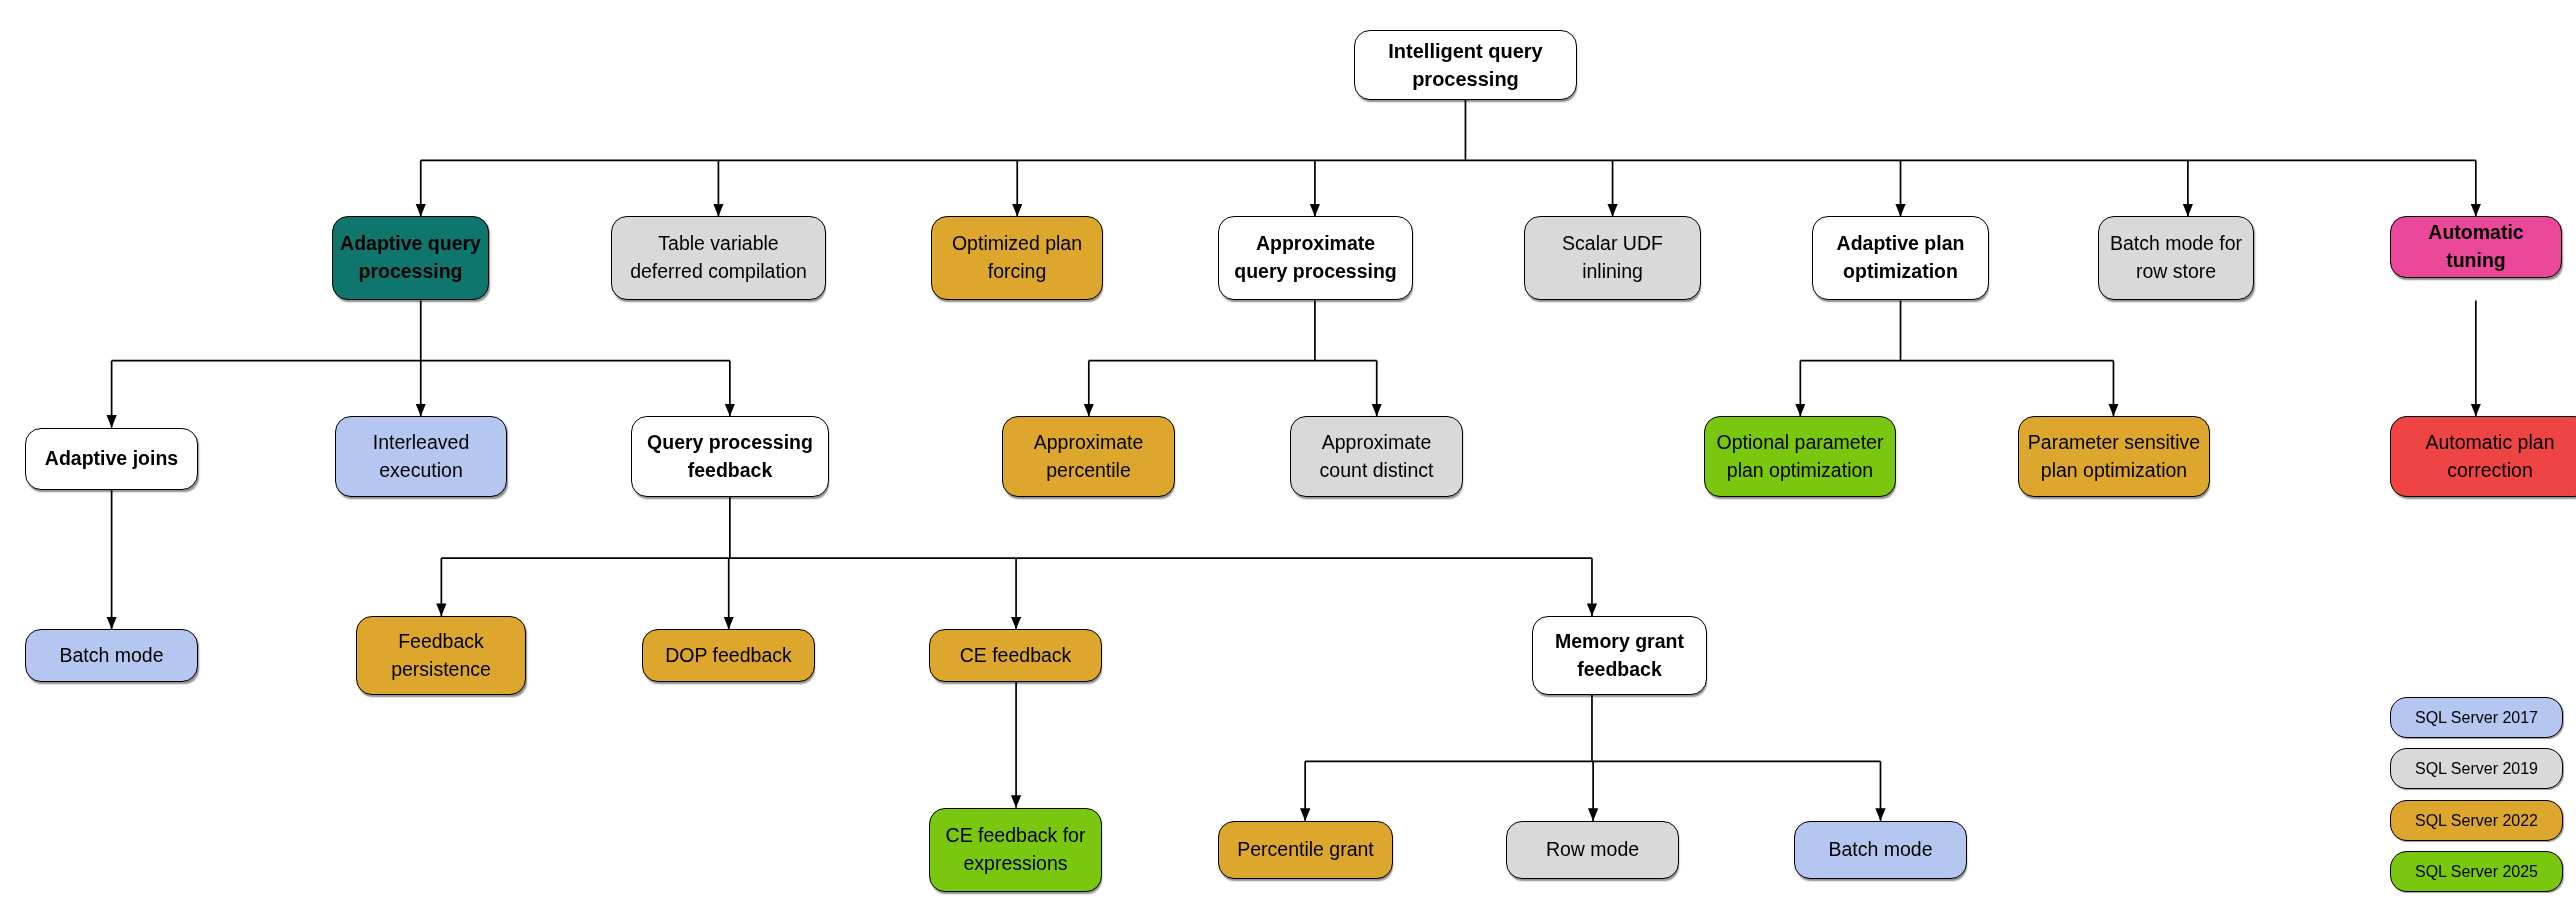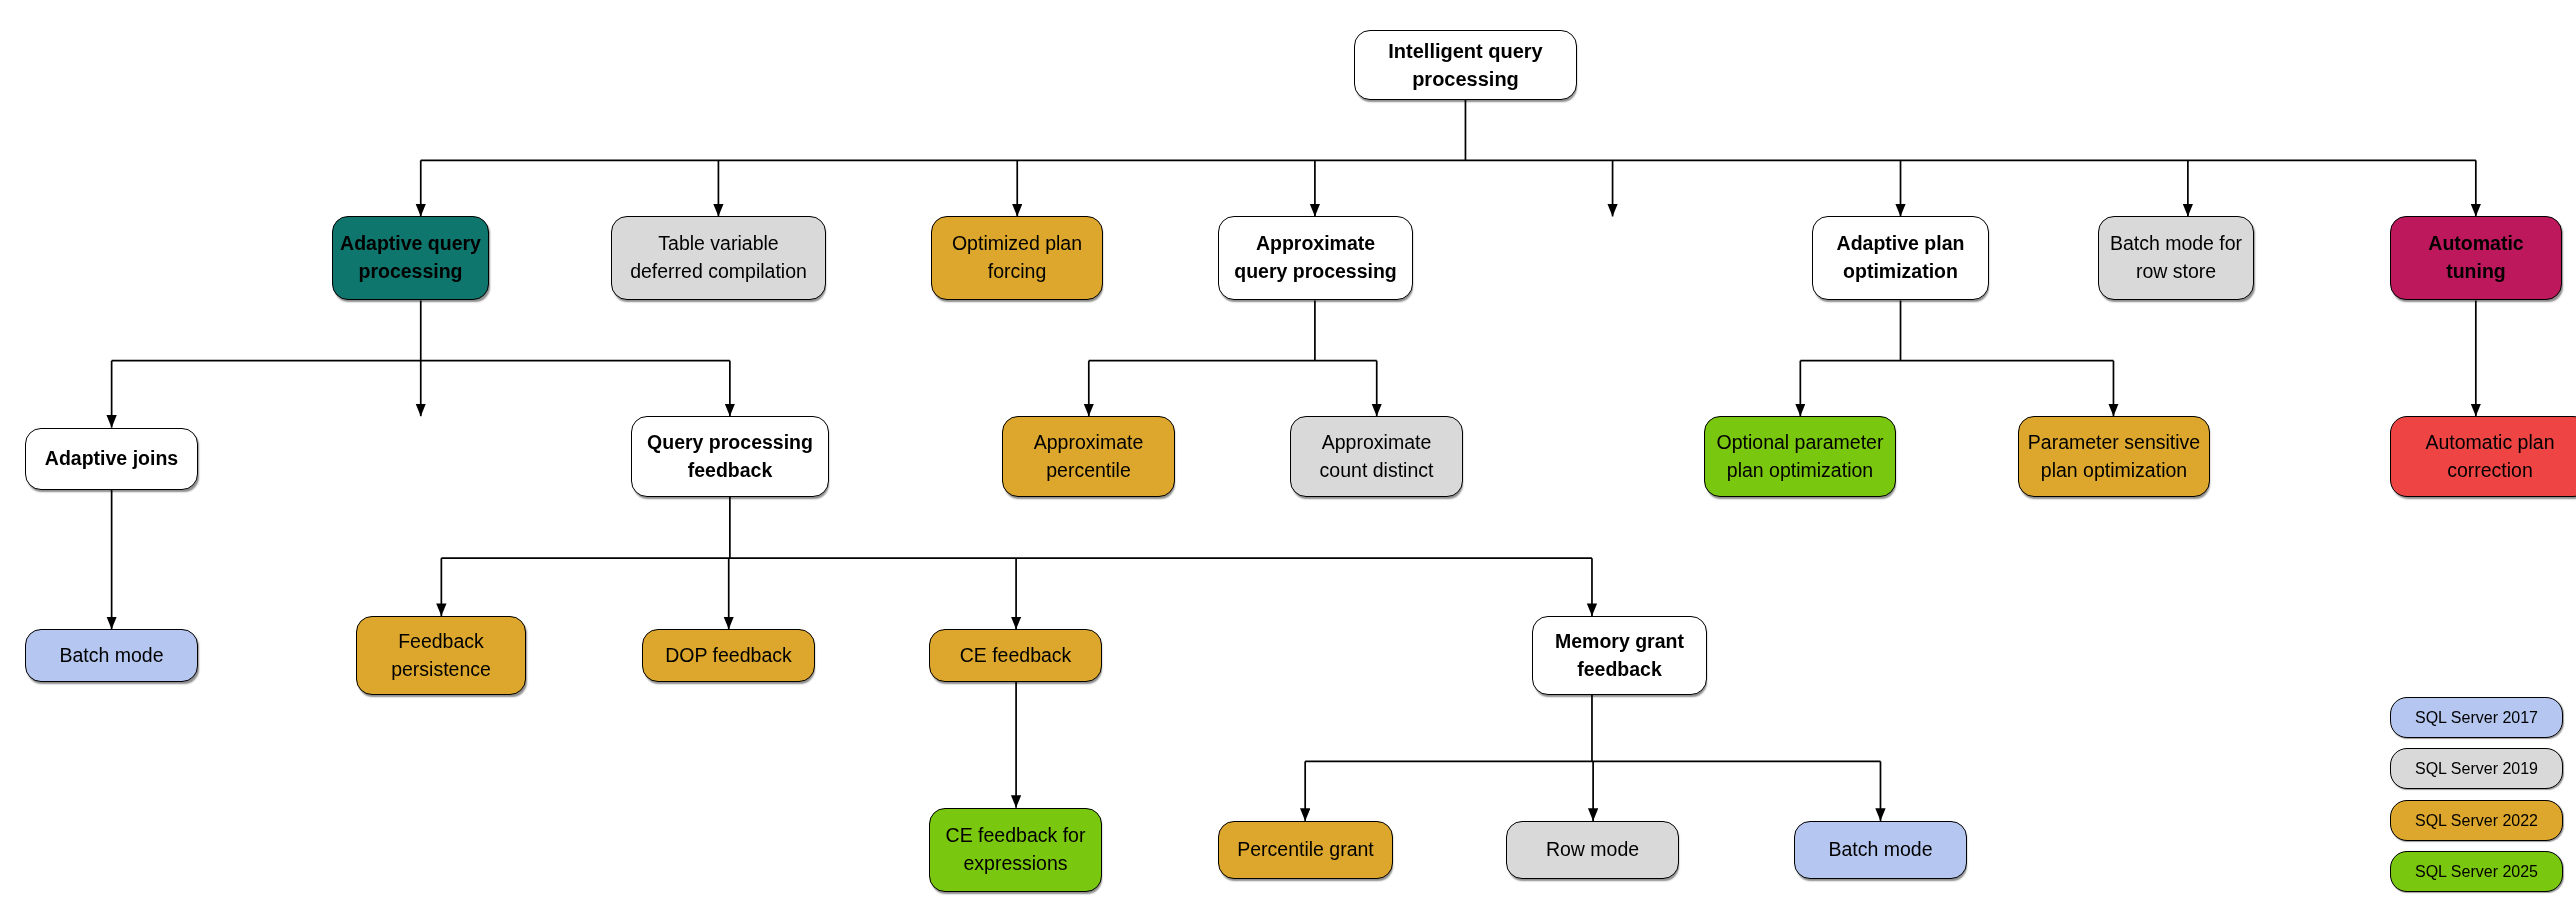"Scalar UDF" div.node { html: none -> <div>Scalar UDF inlining</div> }
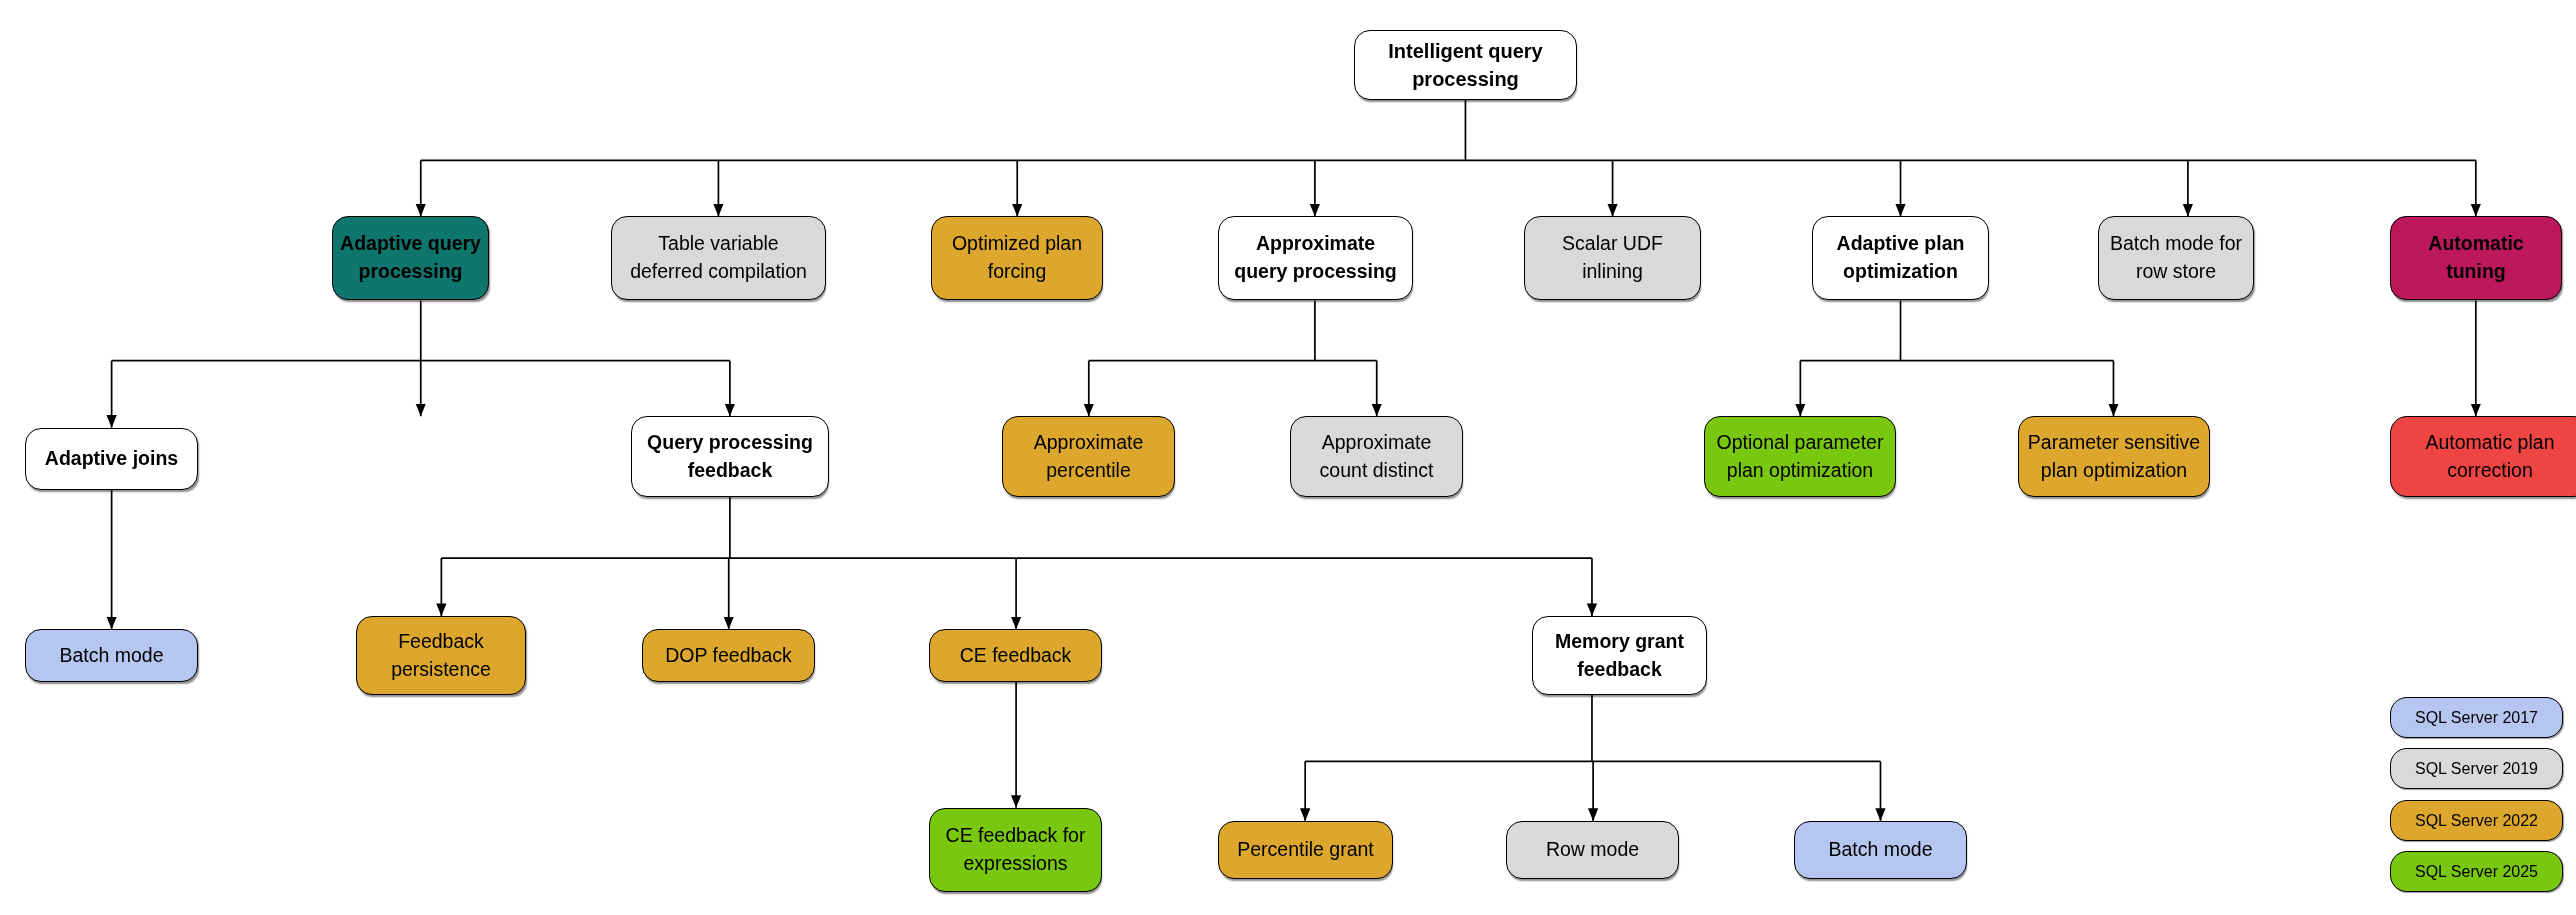"Automatic" div.node { background: #be185d -> #ec4899; height: 84px -> 62px }
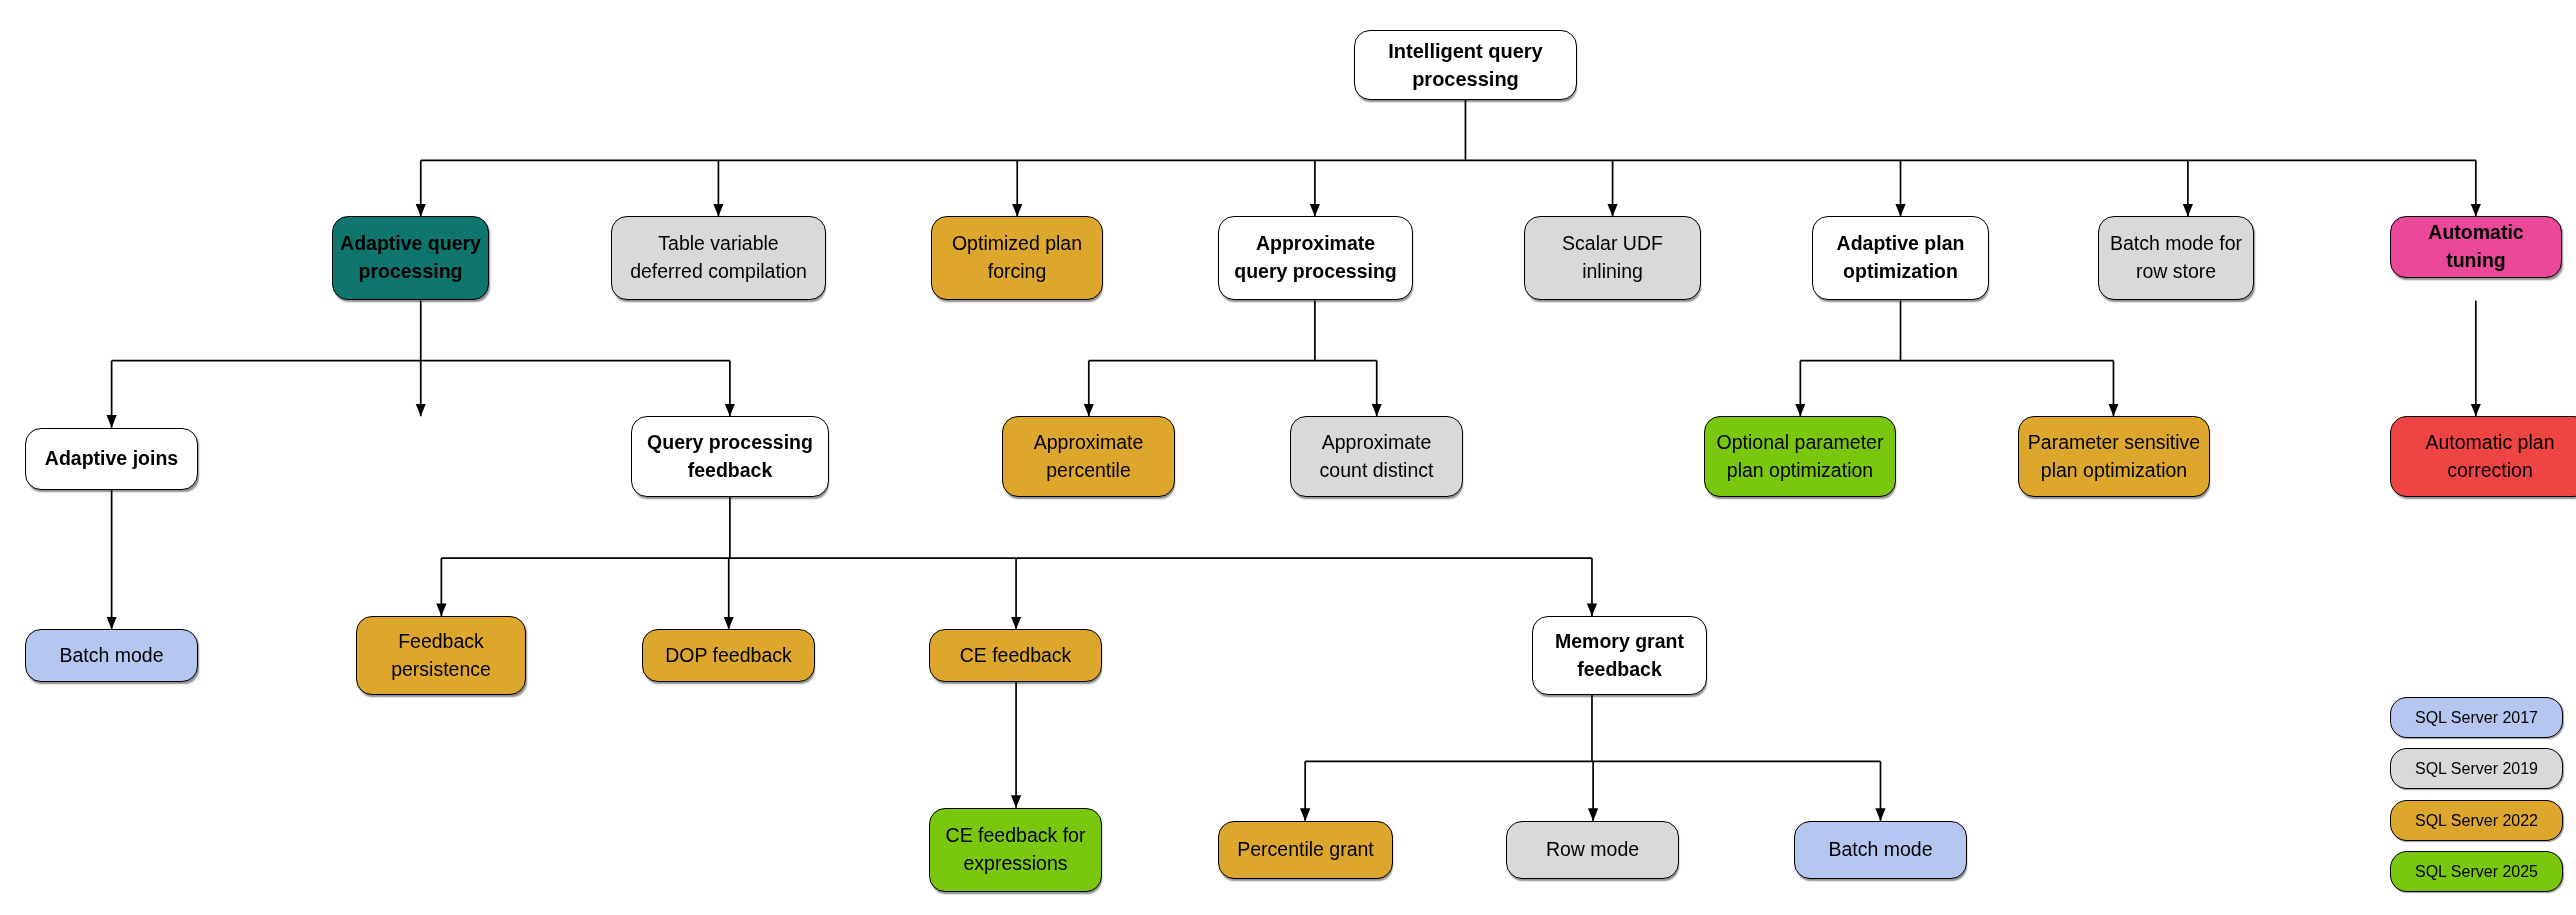"Interleaved" div.node { html: none -> <div>Interleaved execution</div> }
